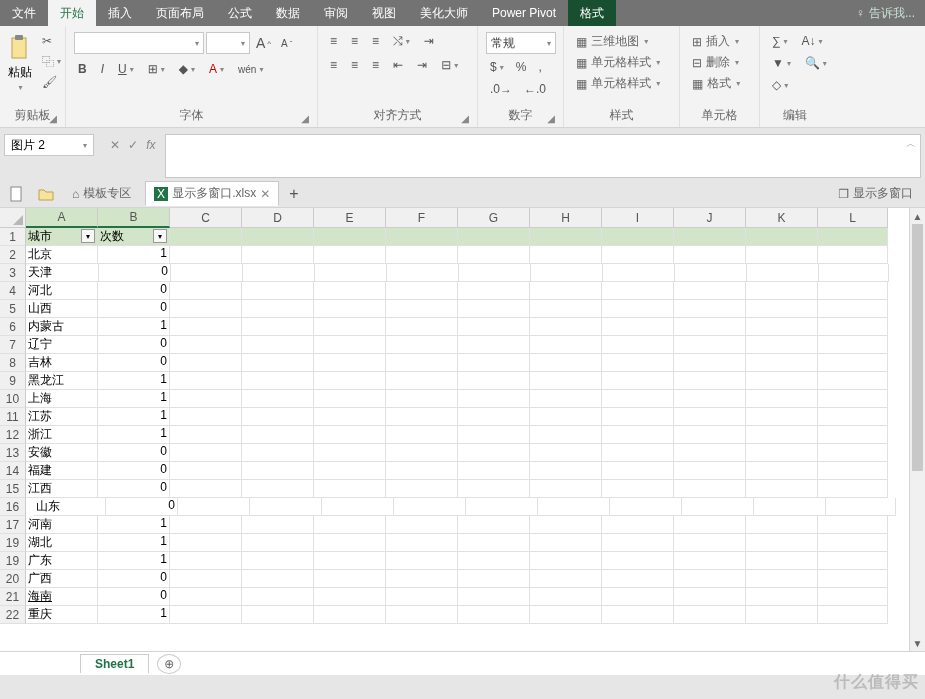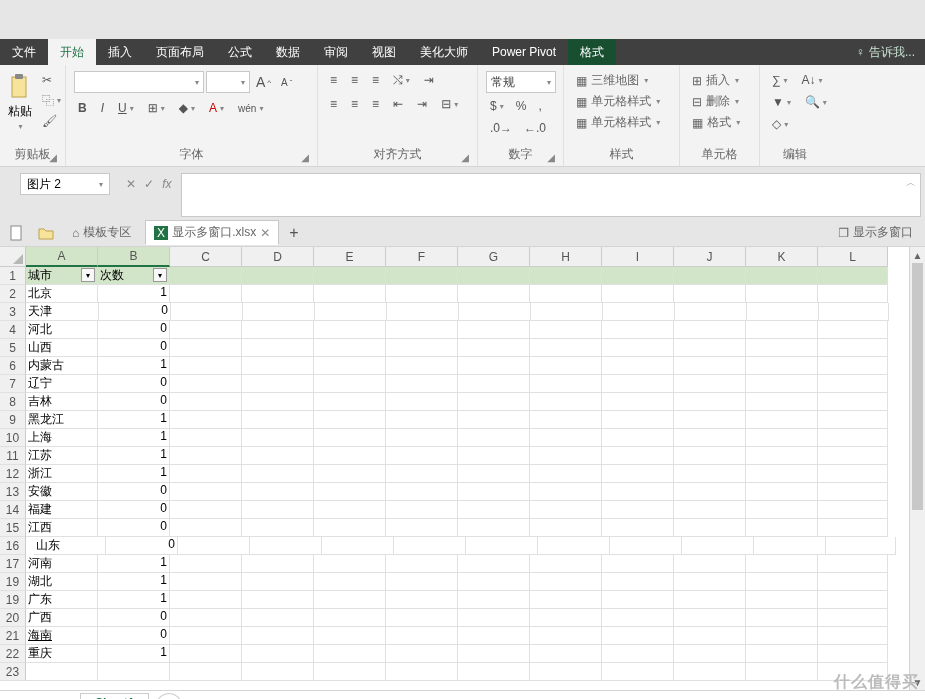"文件" .menubar { background: #404040 -> #737373; margin-top: 39px -> none }
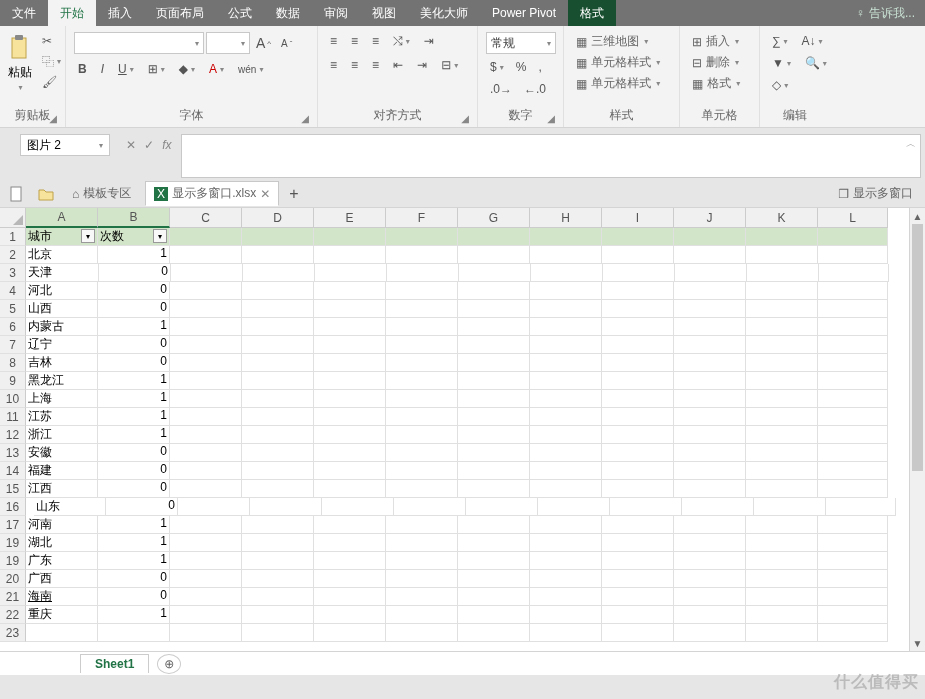"图片 2" .fbar-wrap { padding: 6px 4px 2px 20px -> 6px 4px 2px 4px }
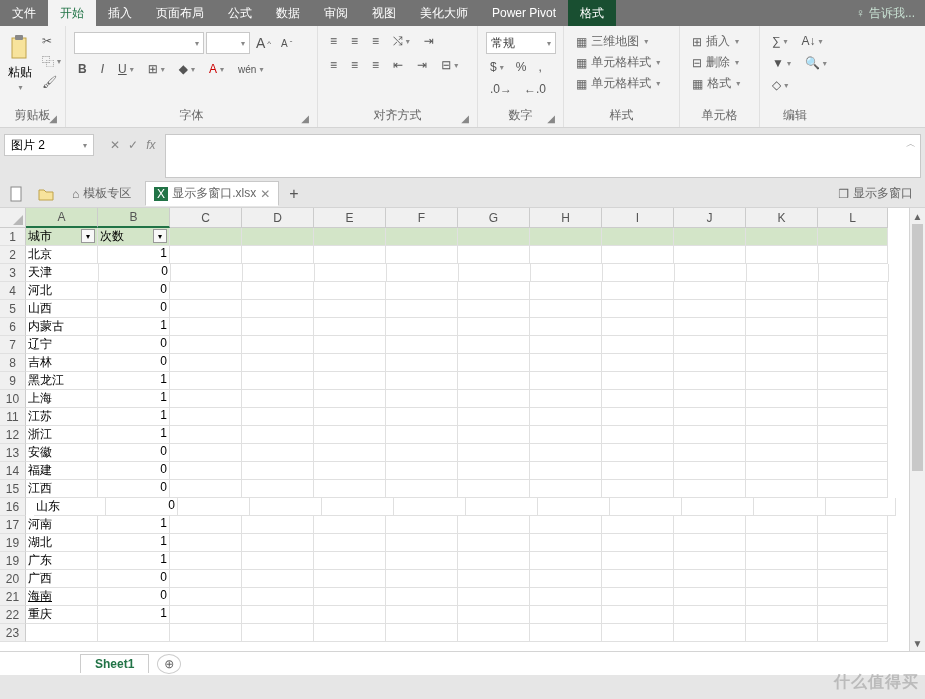"23" div { html: <div> <div>23</div> <div></div> <div></div> <div></div> <div></div> <div></div> <div></div> <div></div> <div></div> <div></div> <div></div> <div></div> <div></div> </div> -> none }
